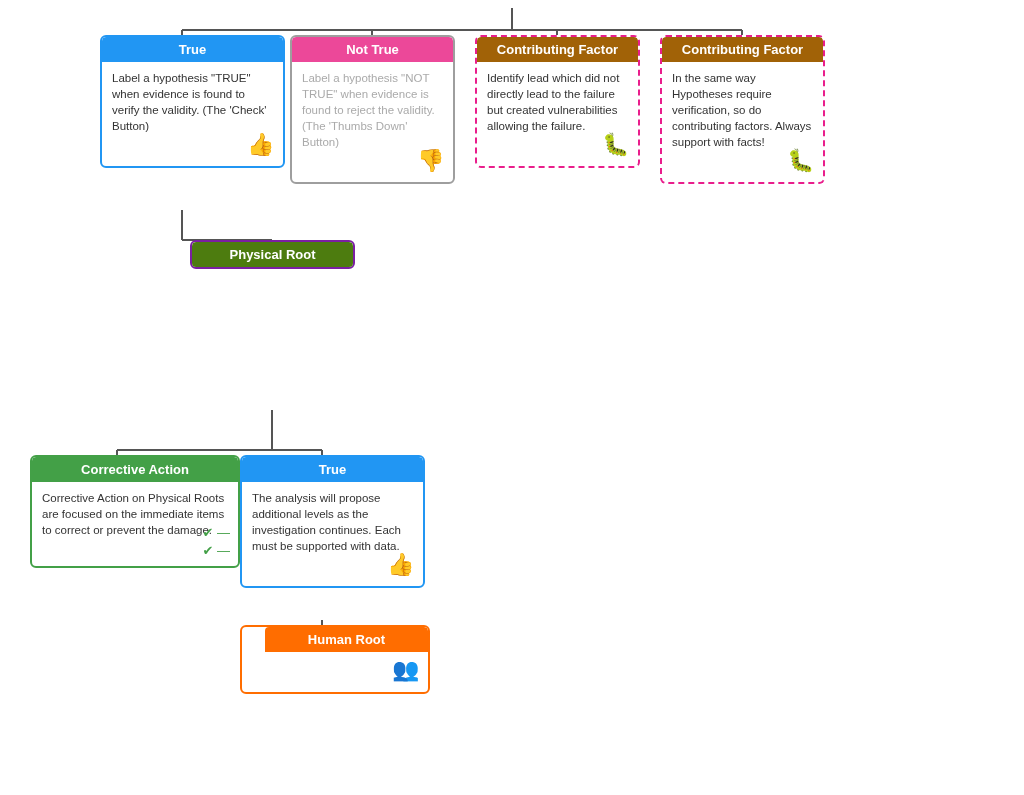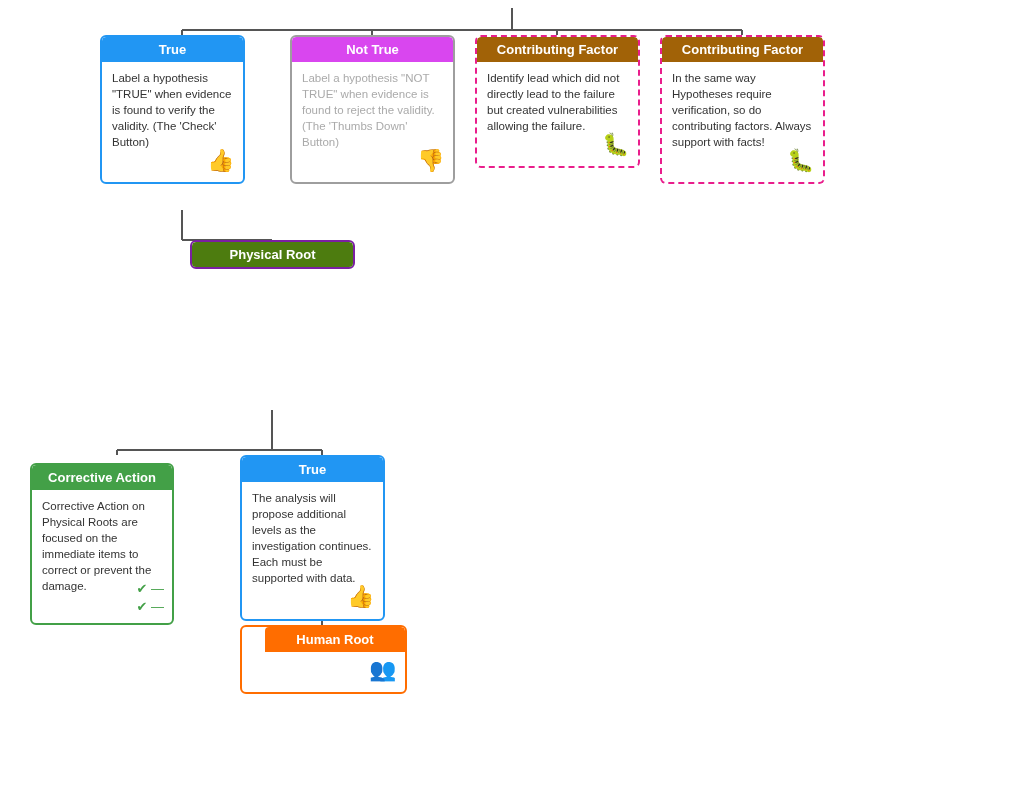"True" .card-true { width: 145px -> 185px }
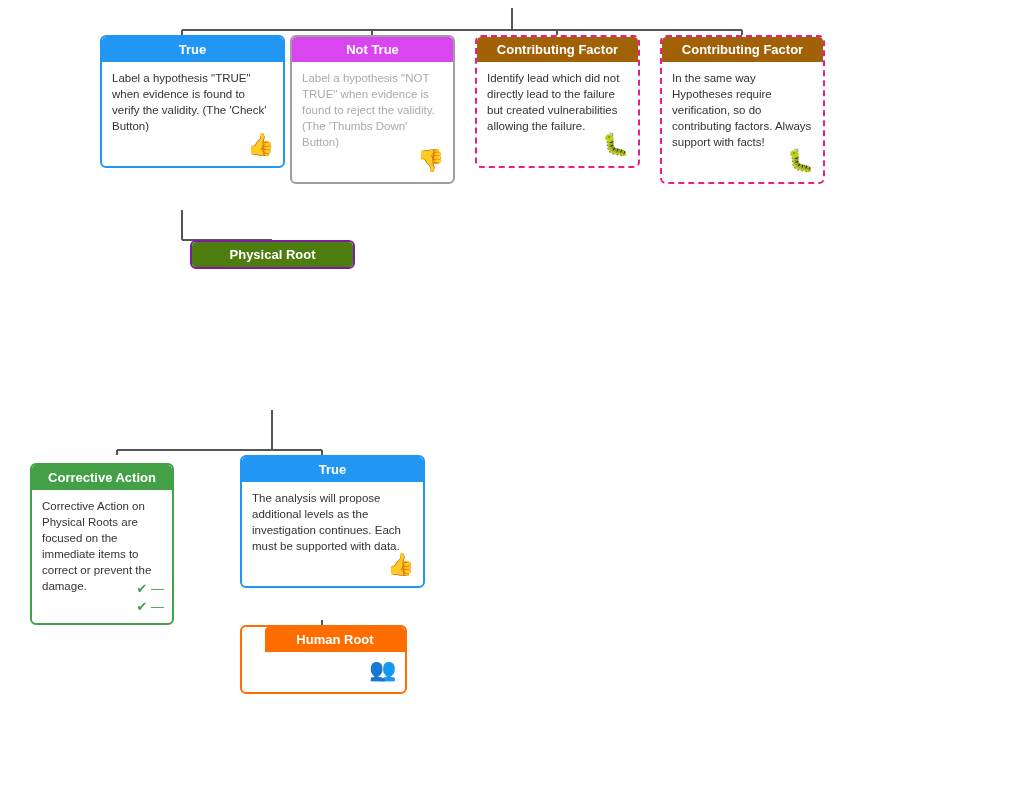"Not True" .card-not-true .card-header { background: #d946ef -> #ec4899 }
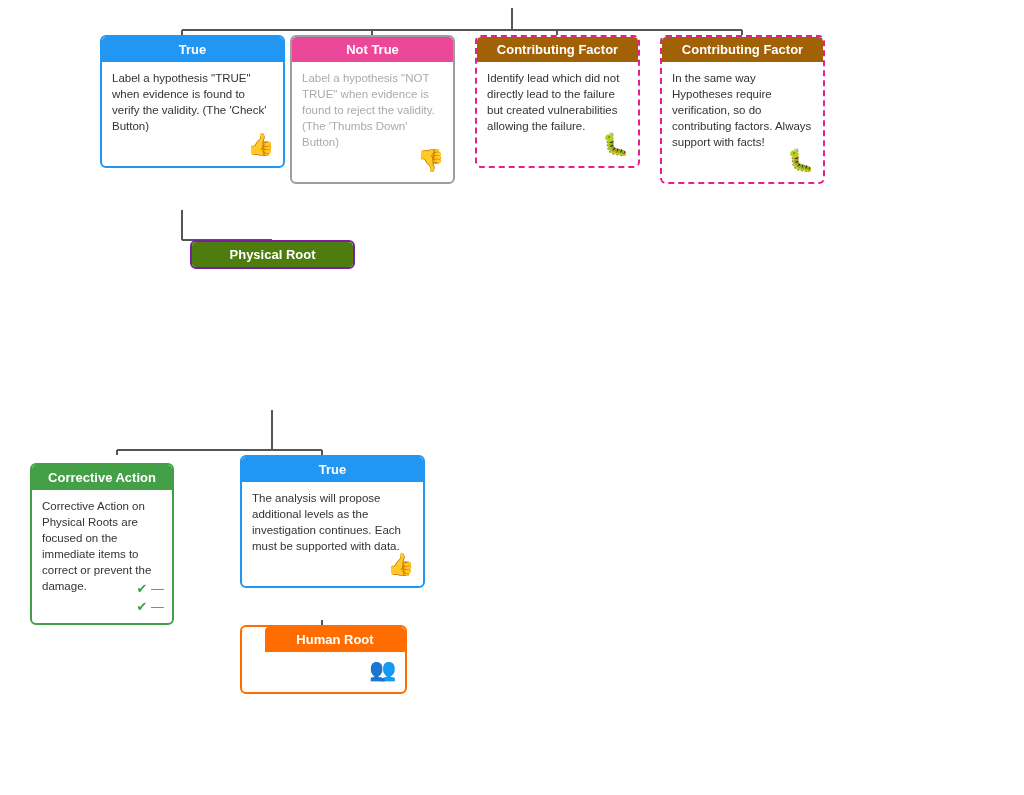"Corrective Action" .card-corrective { margin-top: 8px -> none; width: 144px -> 210px }
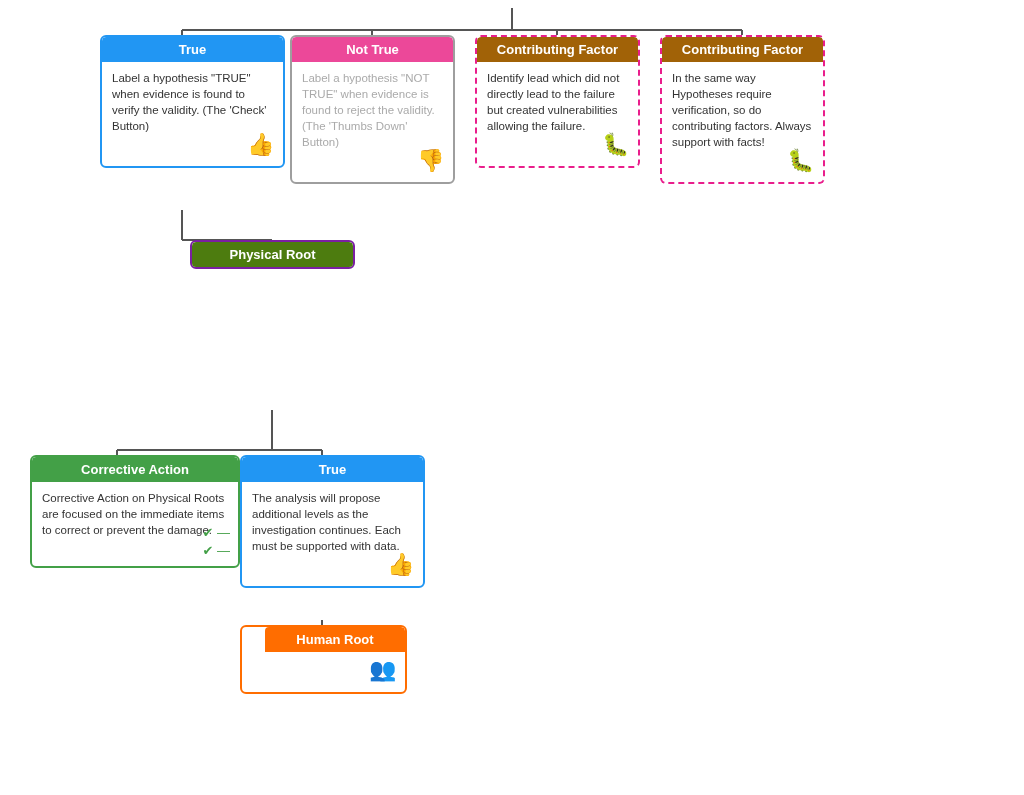"Human Root" .card-human { width: 167px -> 190px }
